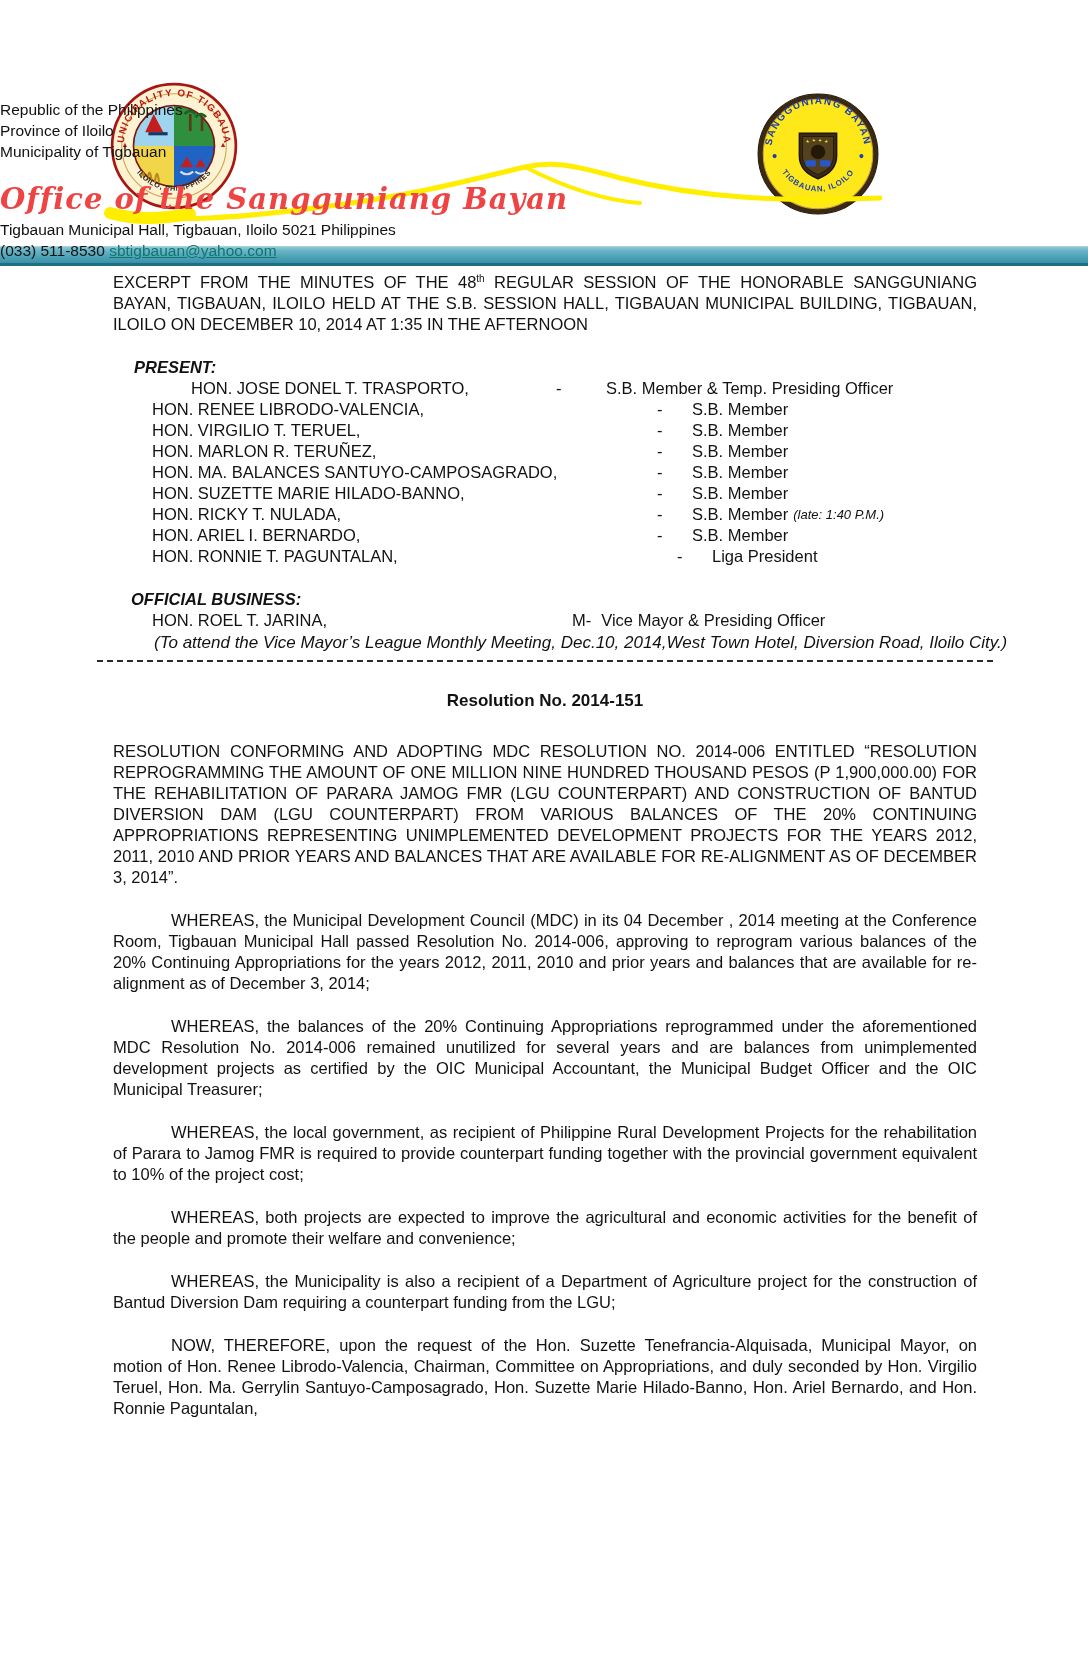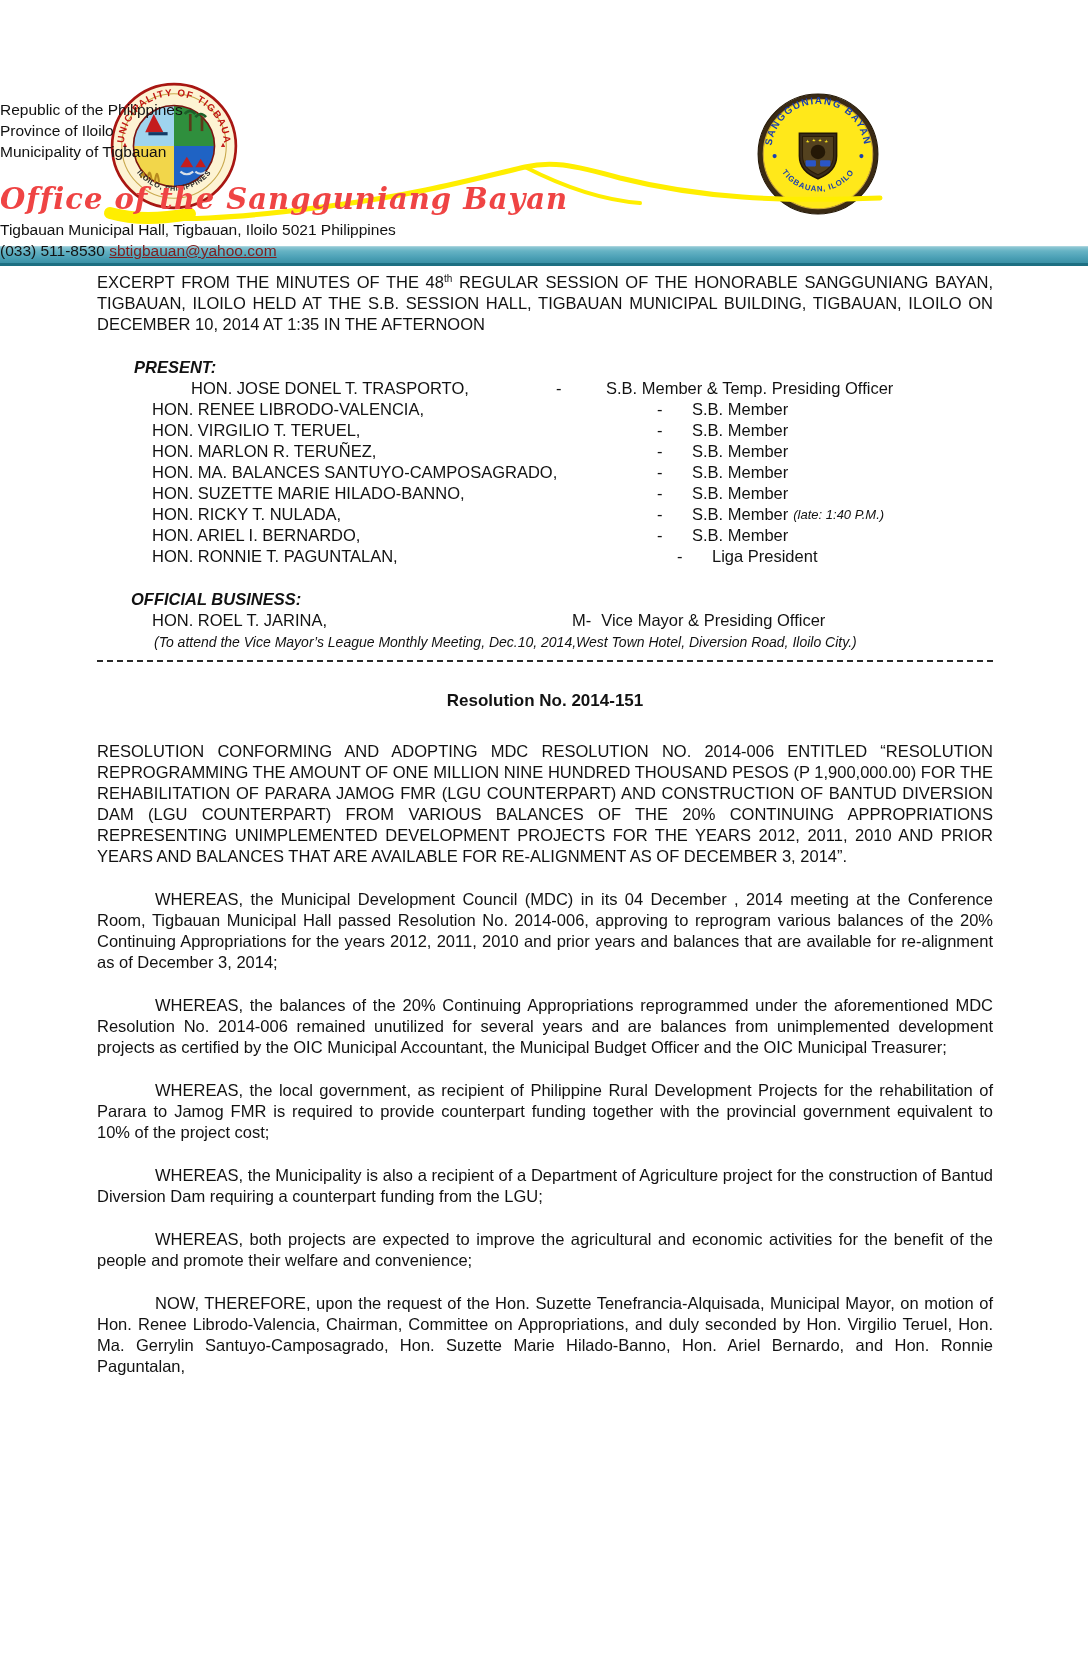"sbtigbauan@yahoo.com" .hdr-email { color: #7f1d1d -> #0f766e }
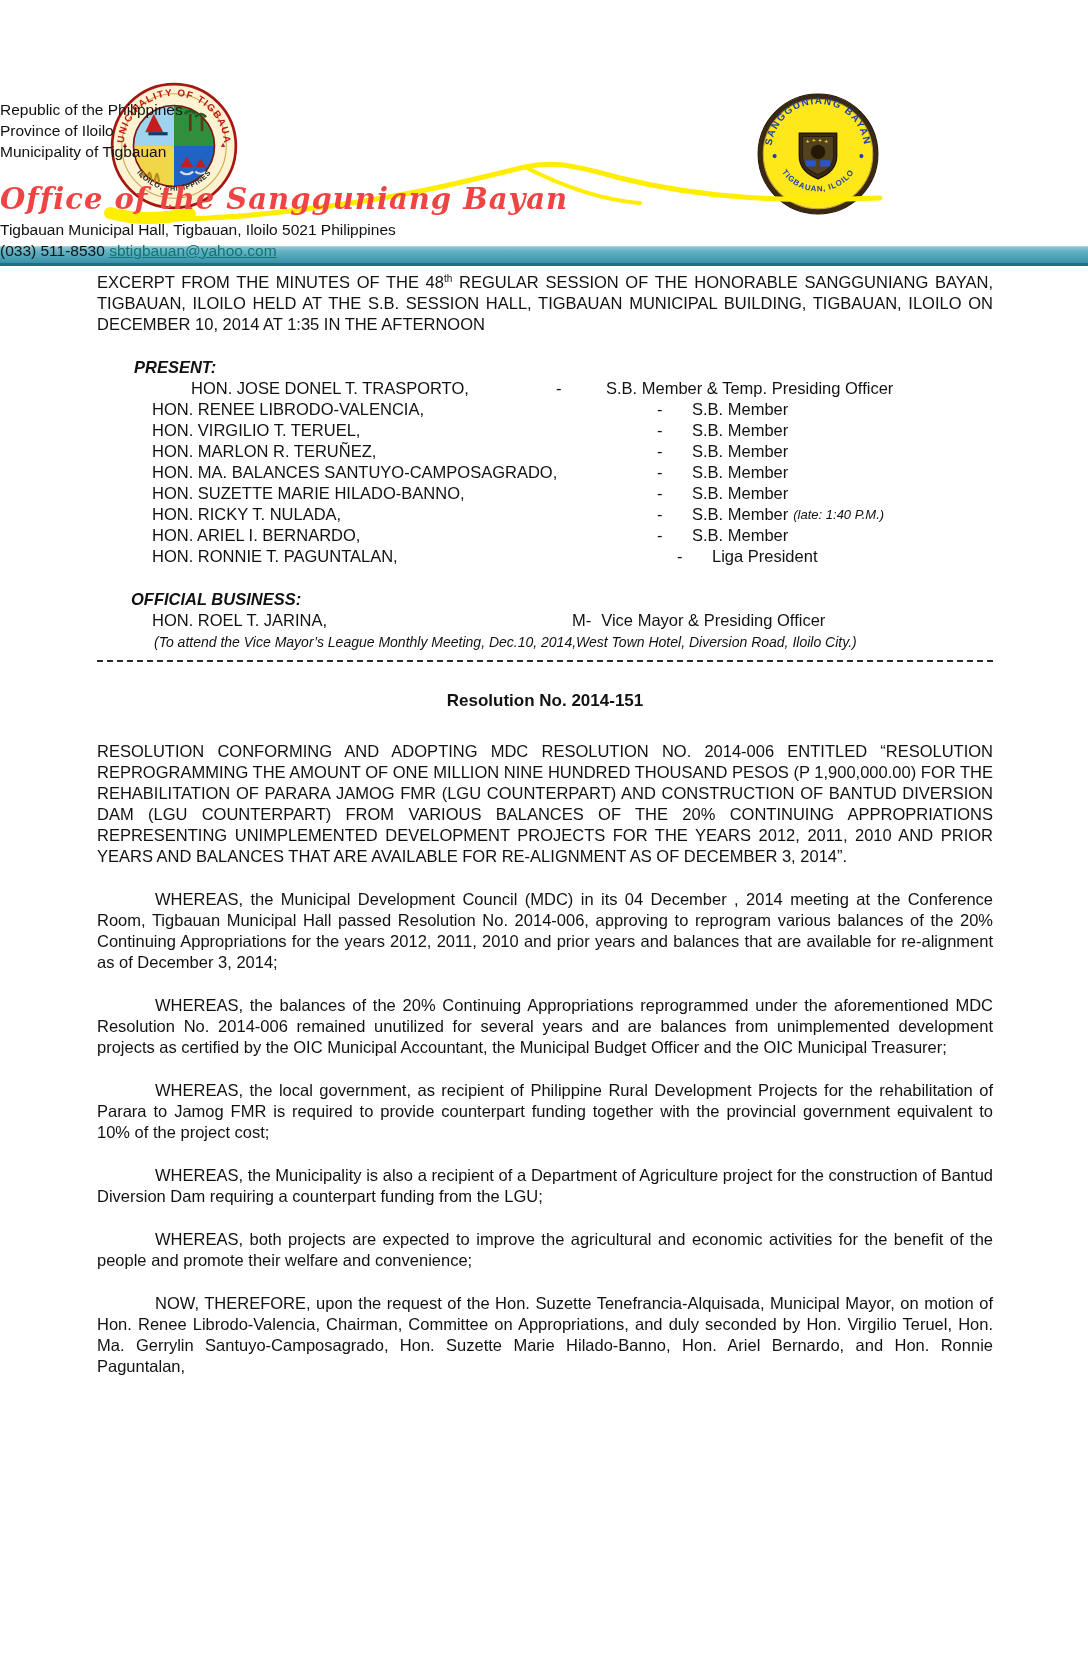"EXCERPT FROM THE MINUTES OF" p { margin: 0 -> 16px }
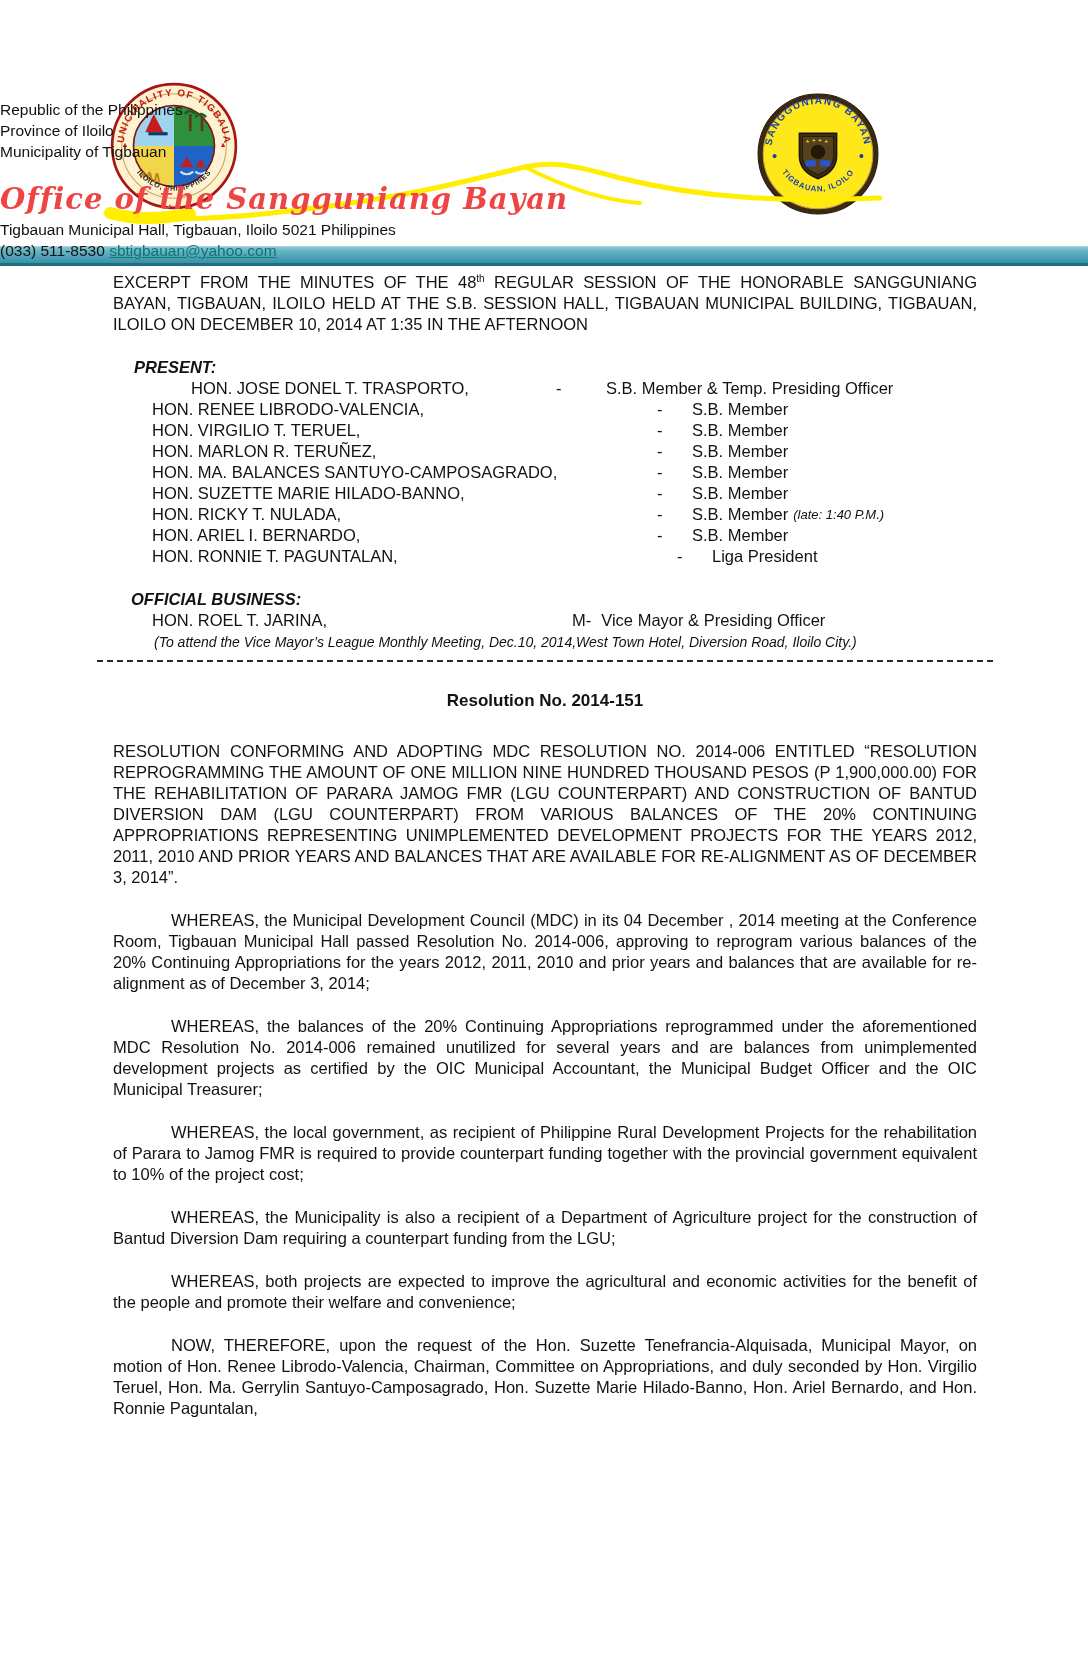"(To attend the Vice Mayor’s" .ob-note { font-size: 14px -> 17px }
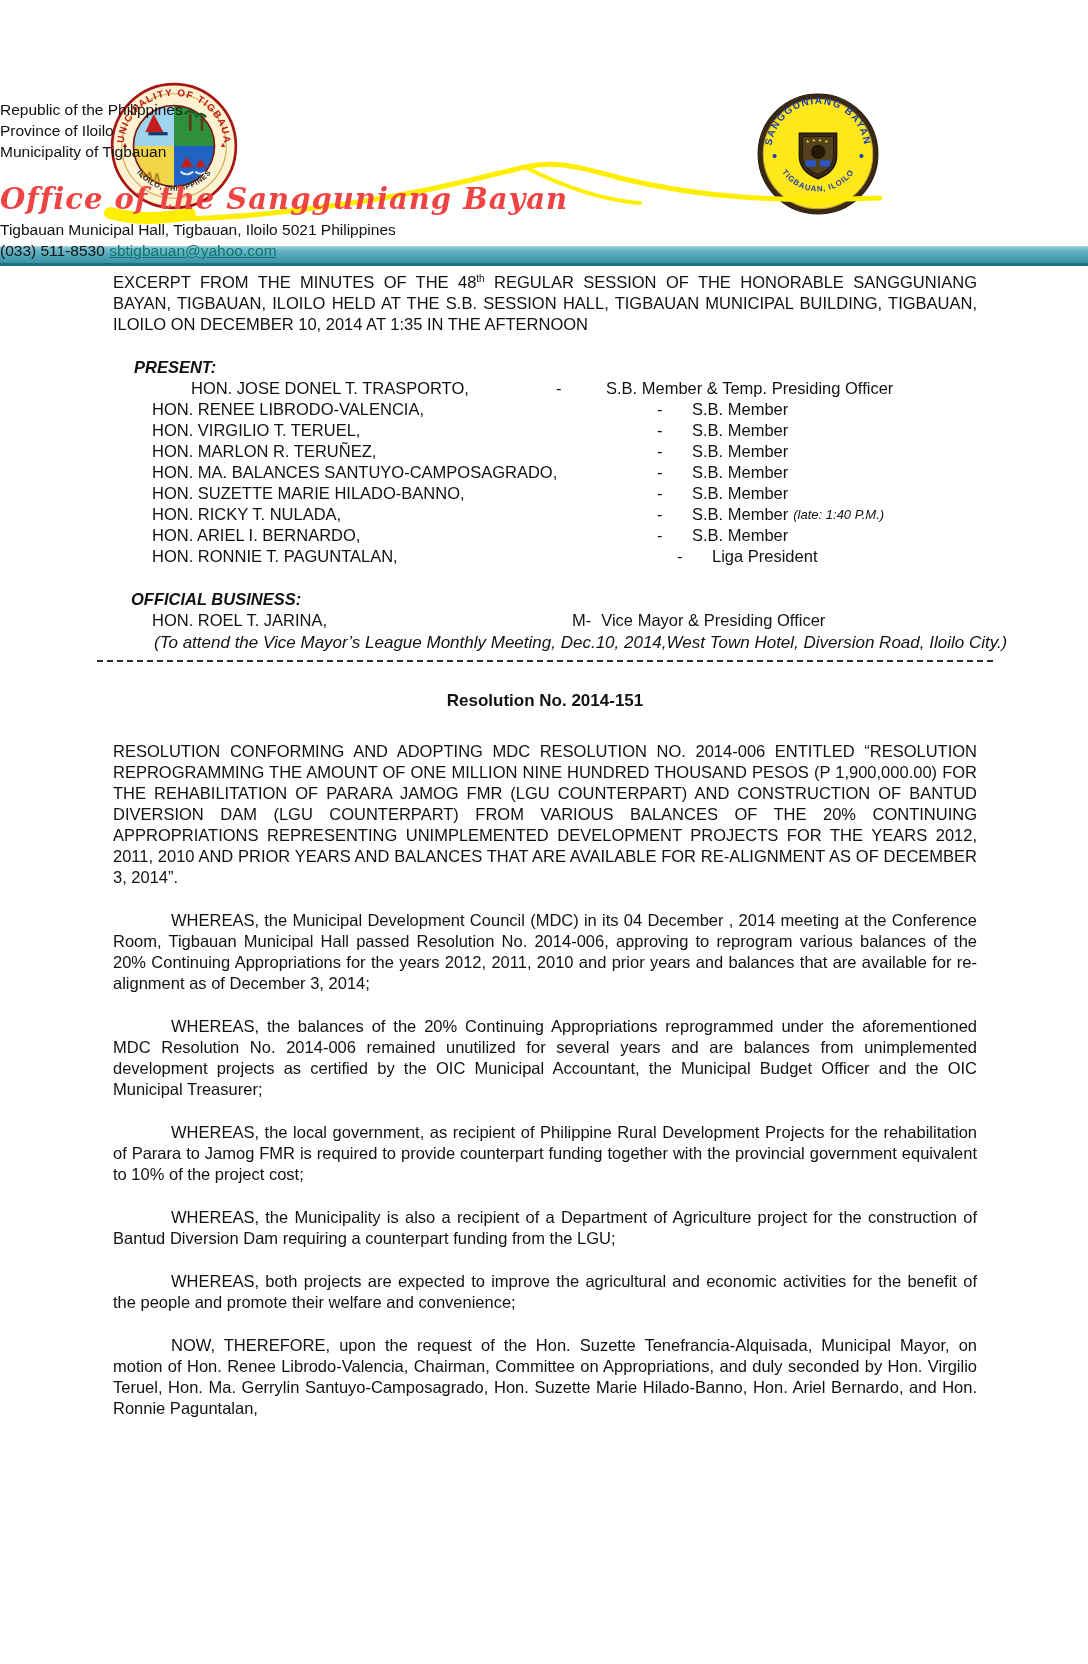"WHEREAS, the Municipality is also" p.just { order: before "WHEREAS, both projects are expected" -> after "WHEREAS, both projects are expected" }
